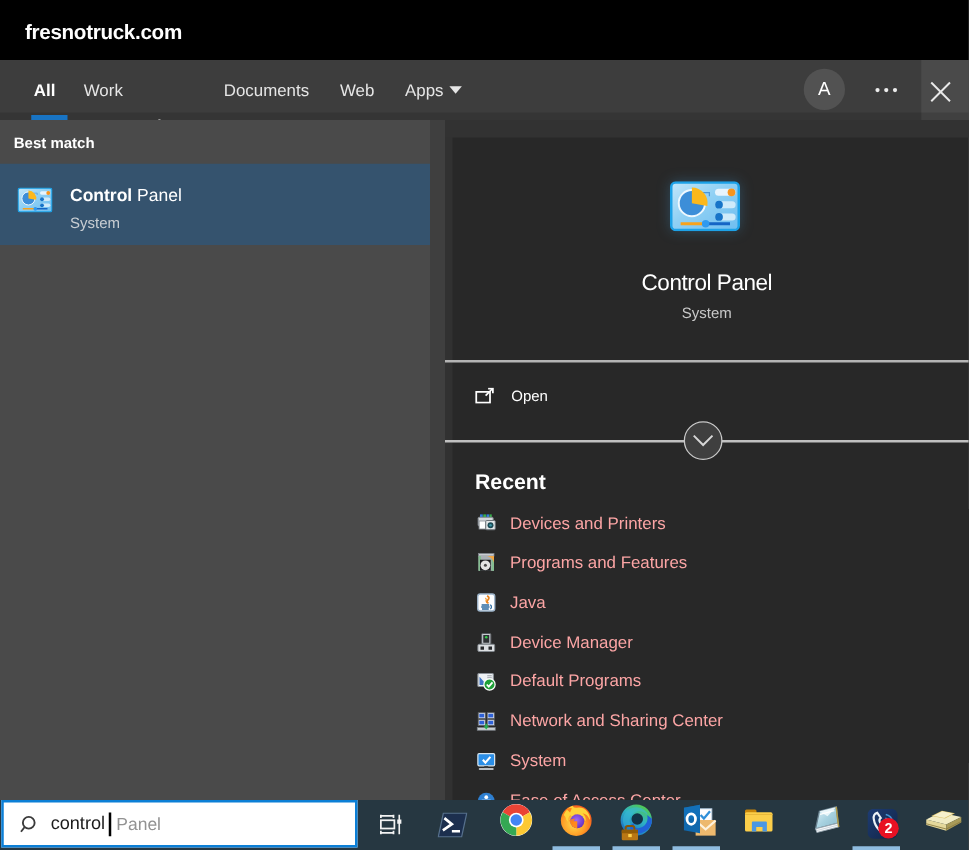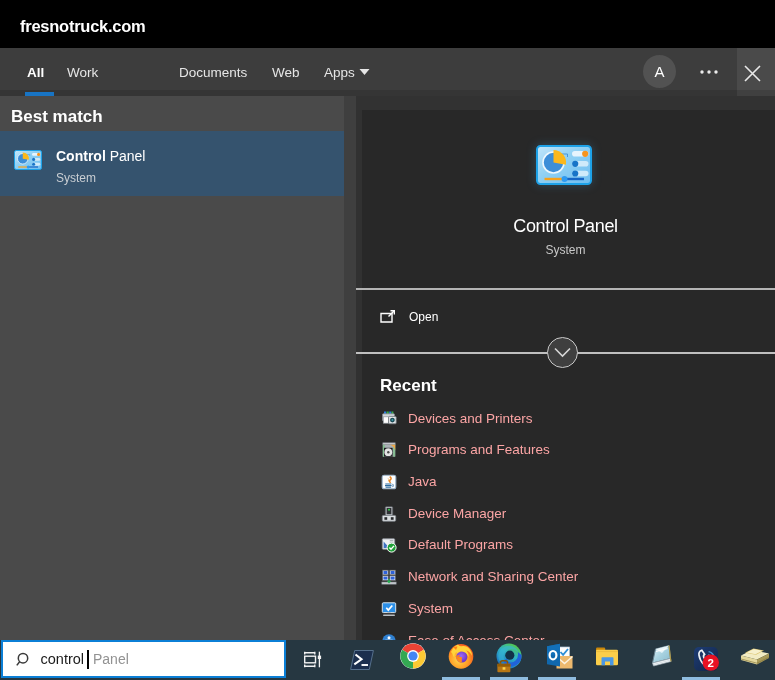"Best match" #bestmatch { font-size: 17px -> 12px }
